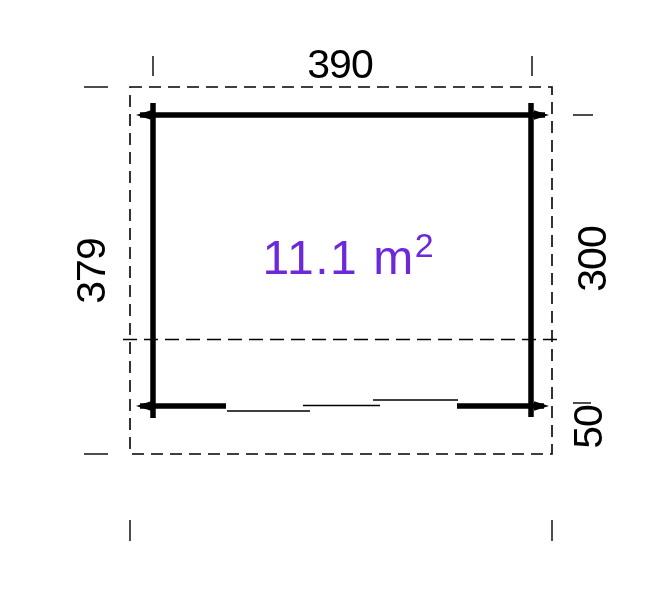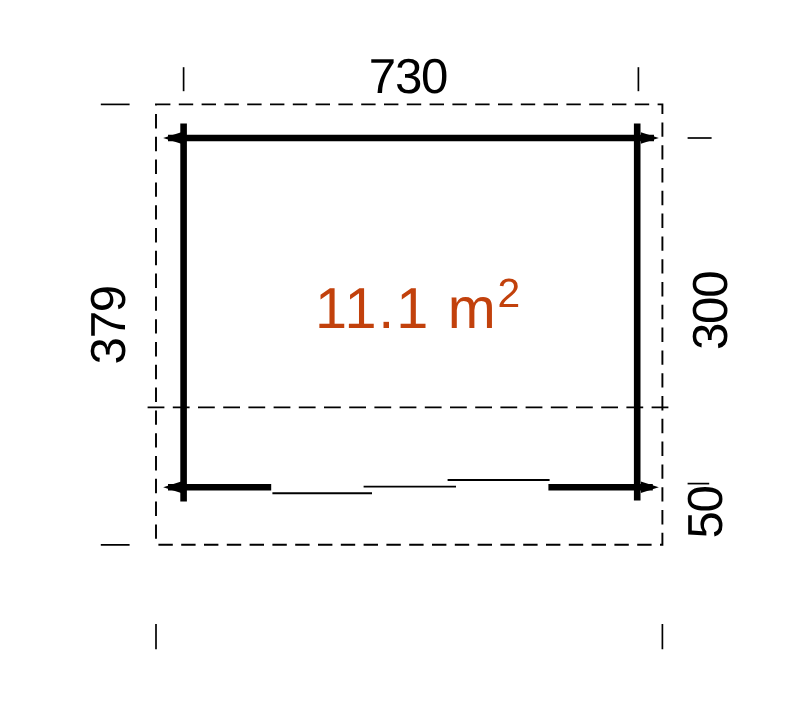"730" div.dim-label { text: 730 -> 390 }
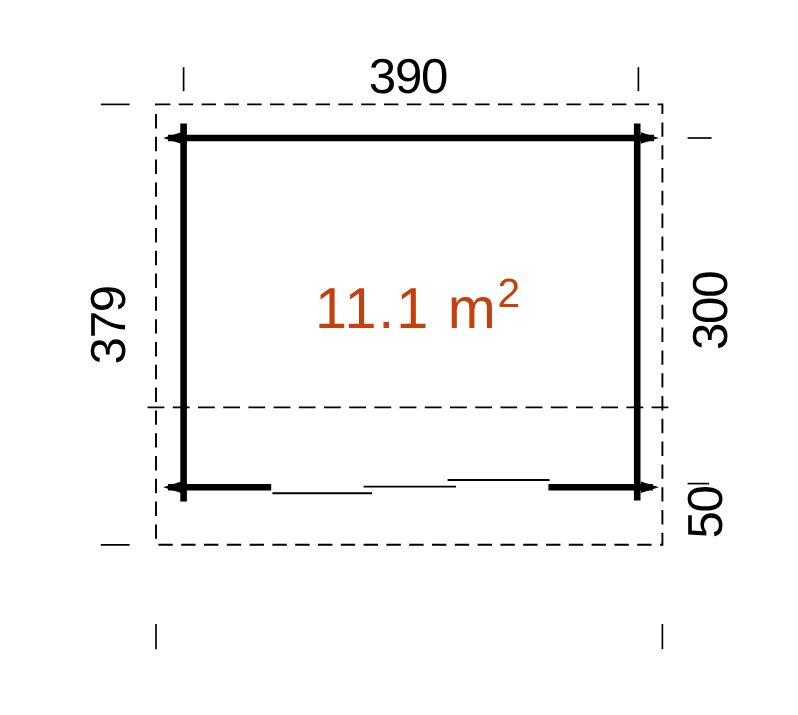"11.1 m2" .area-label { color: #c2410c -> #6d28d9 }
